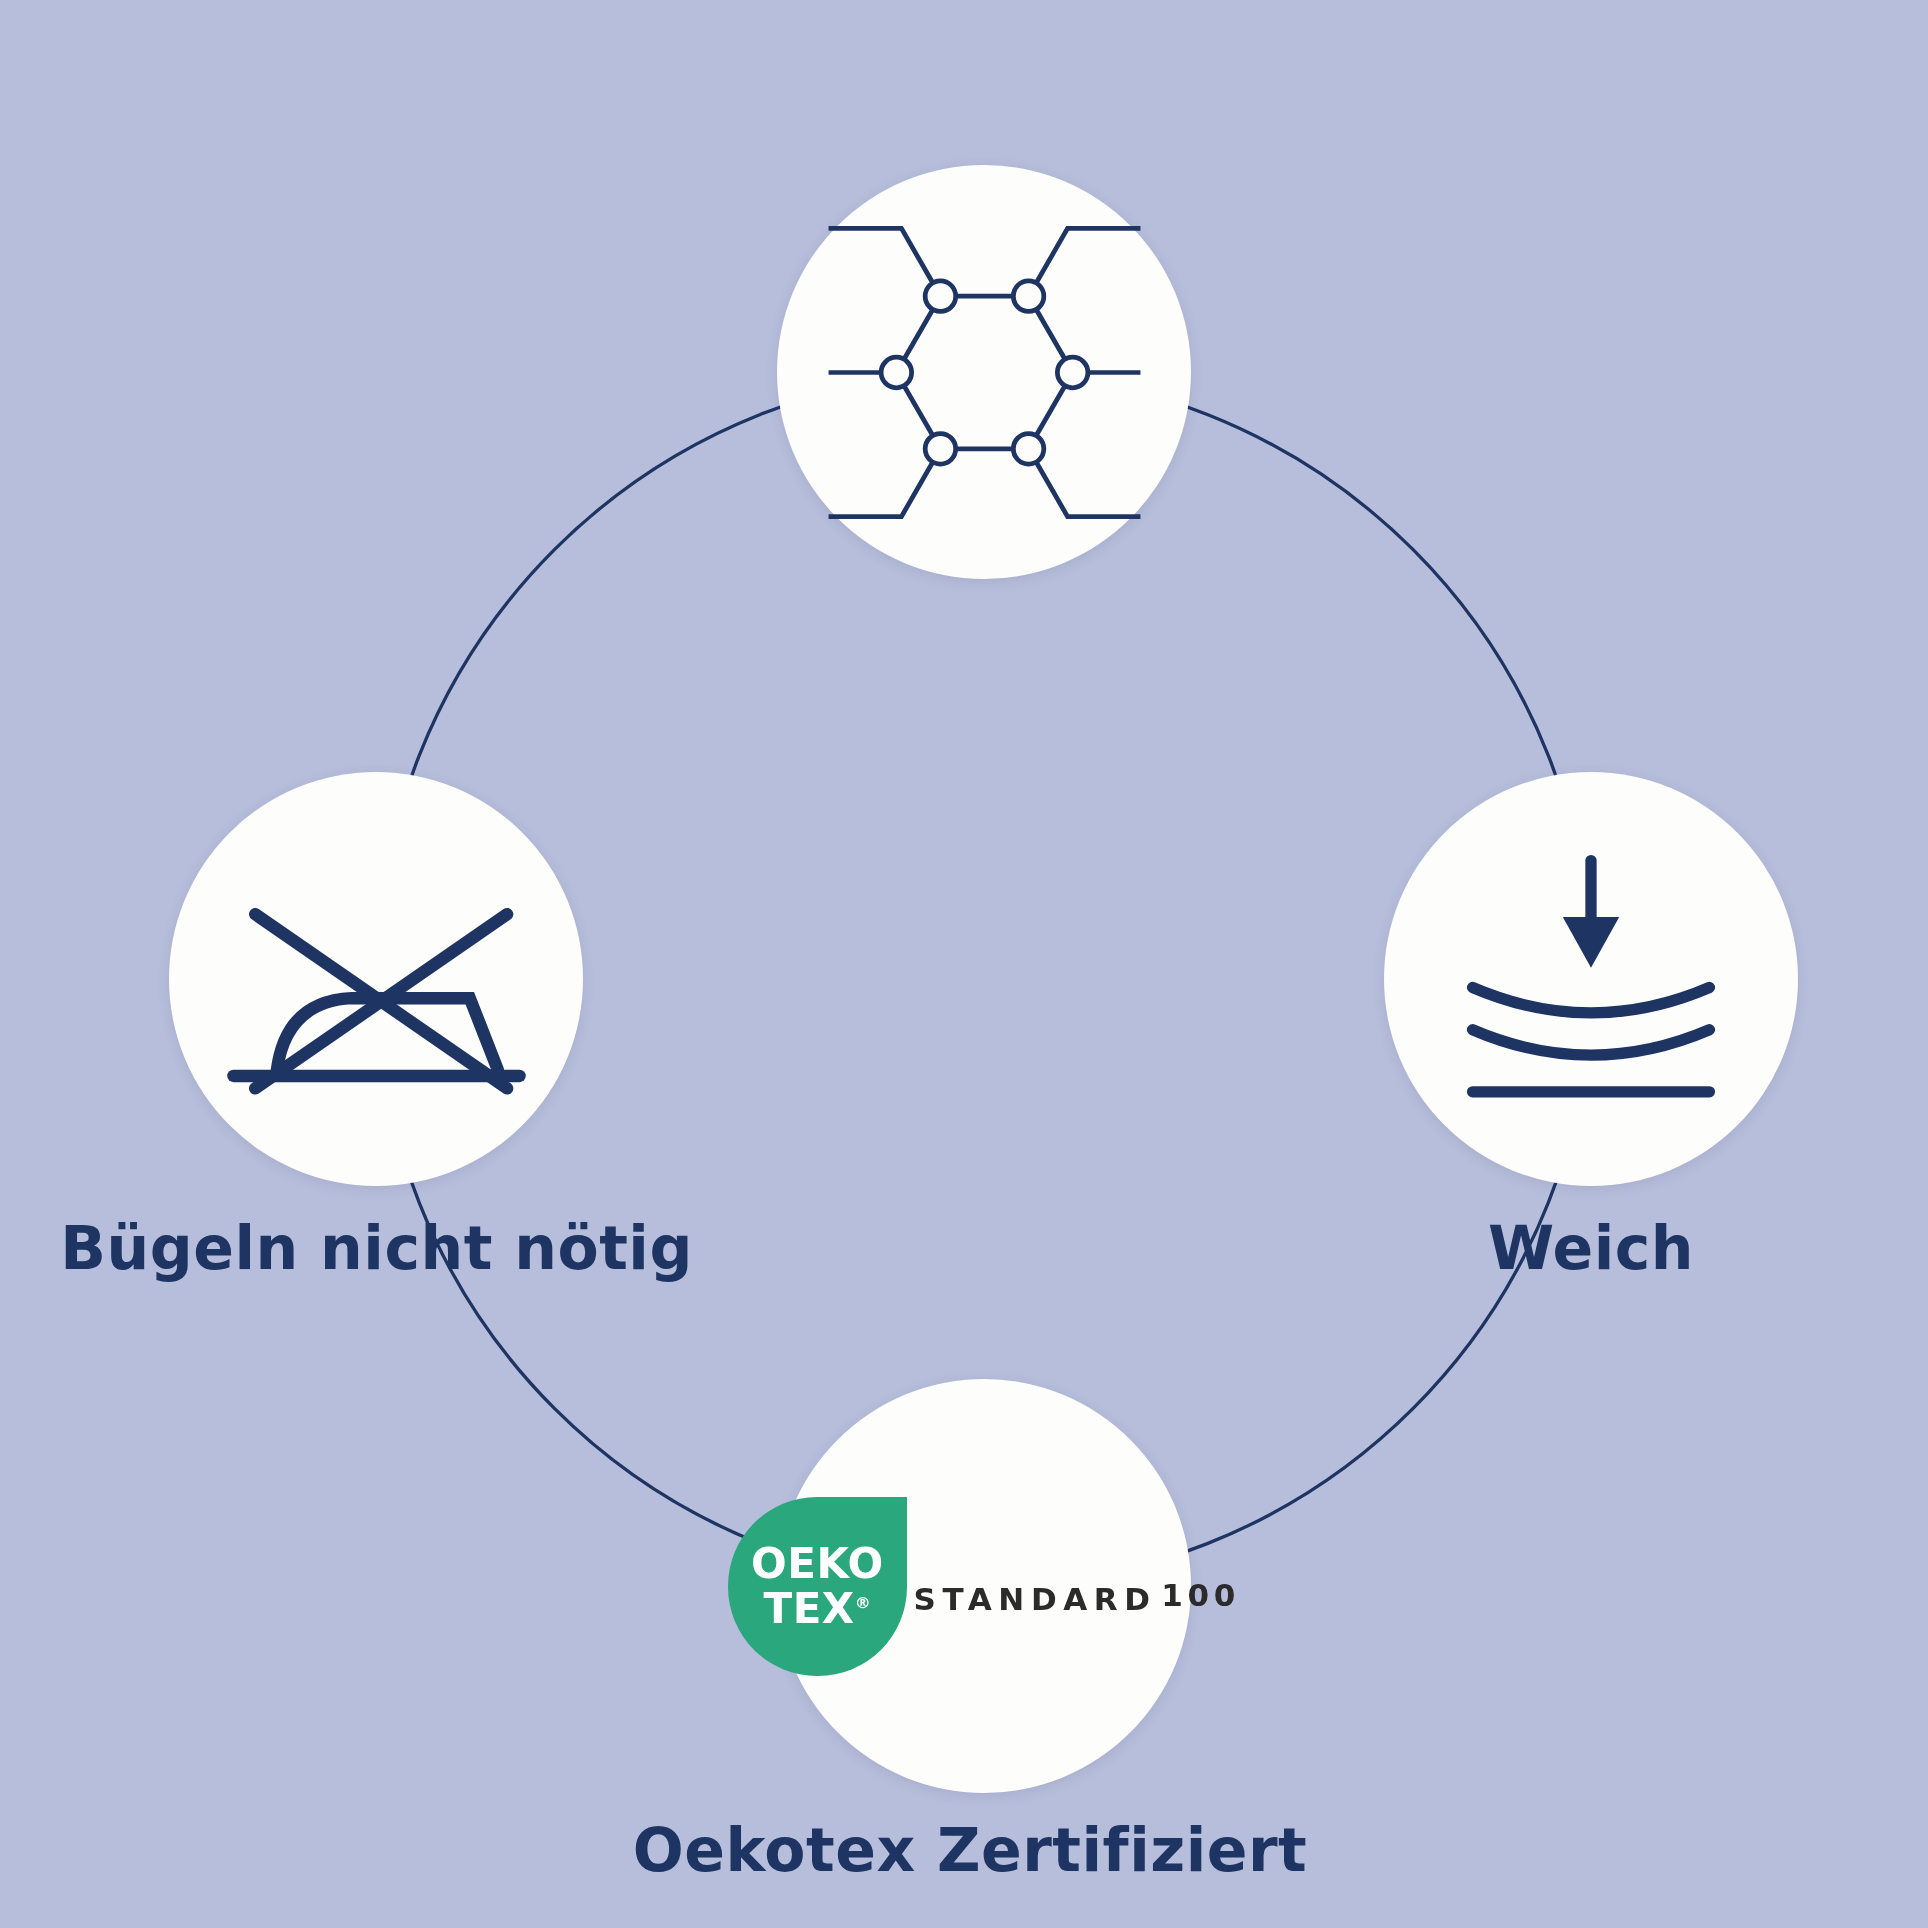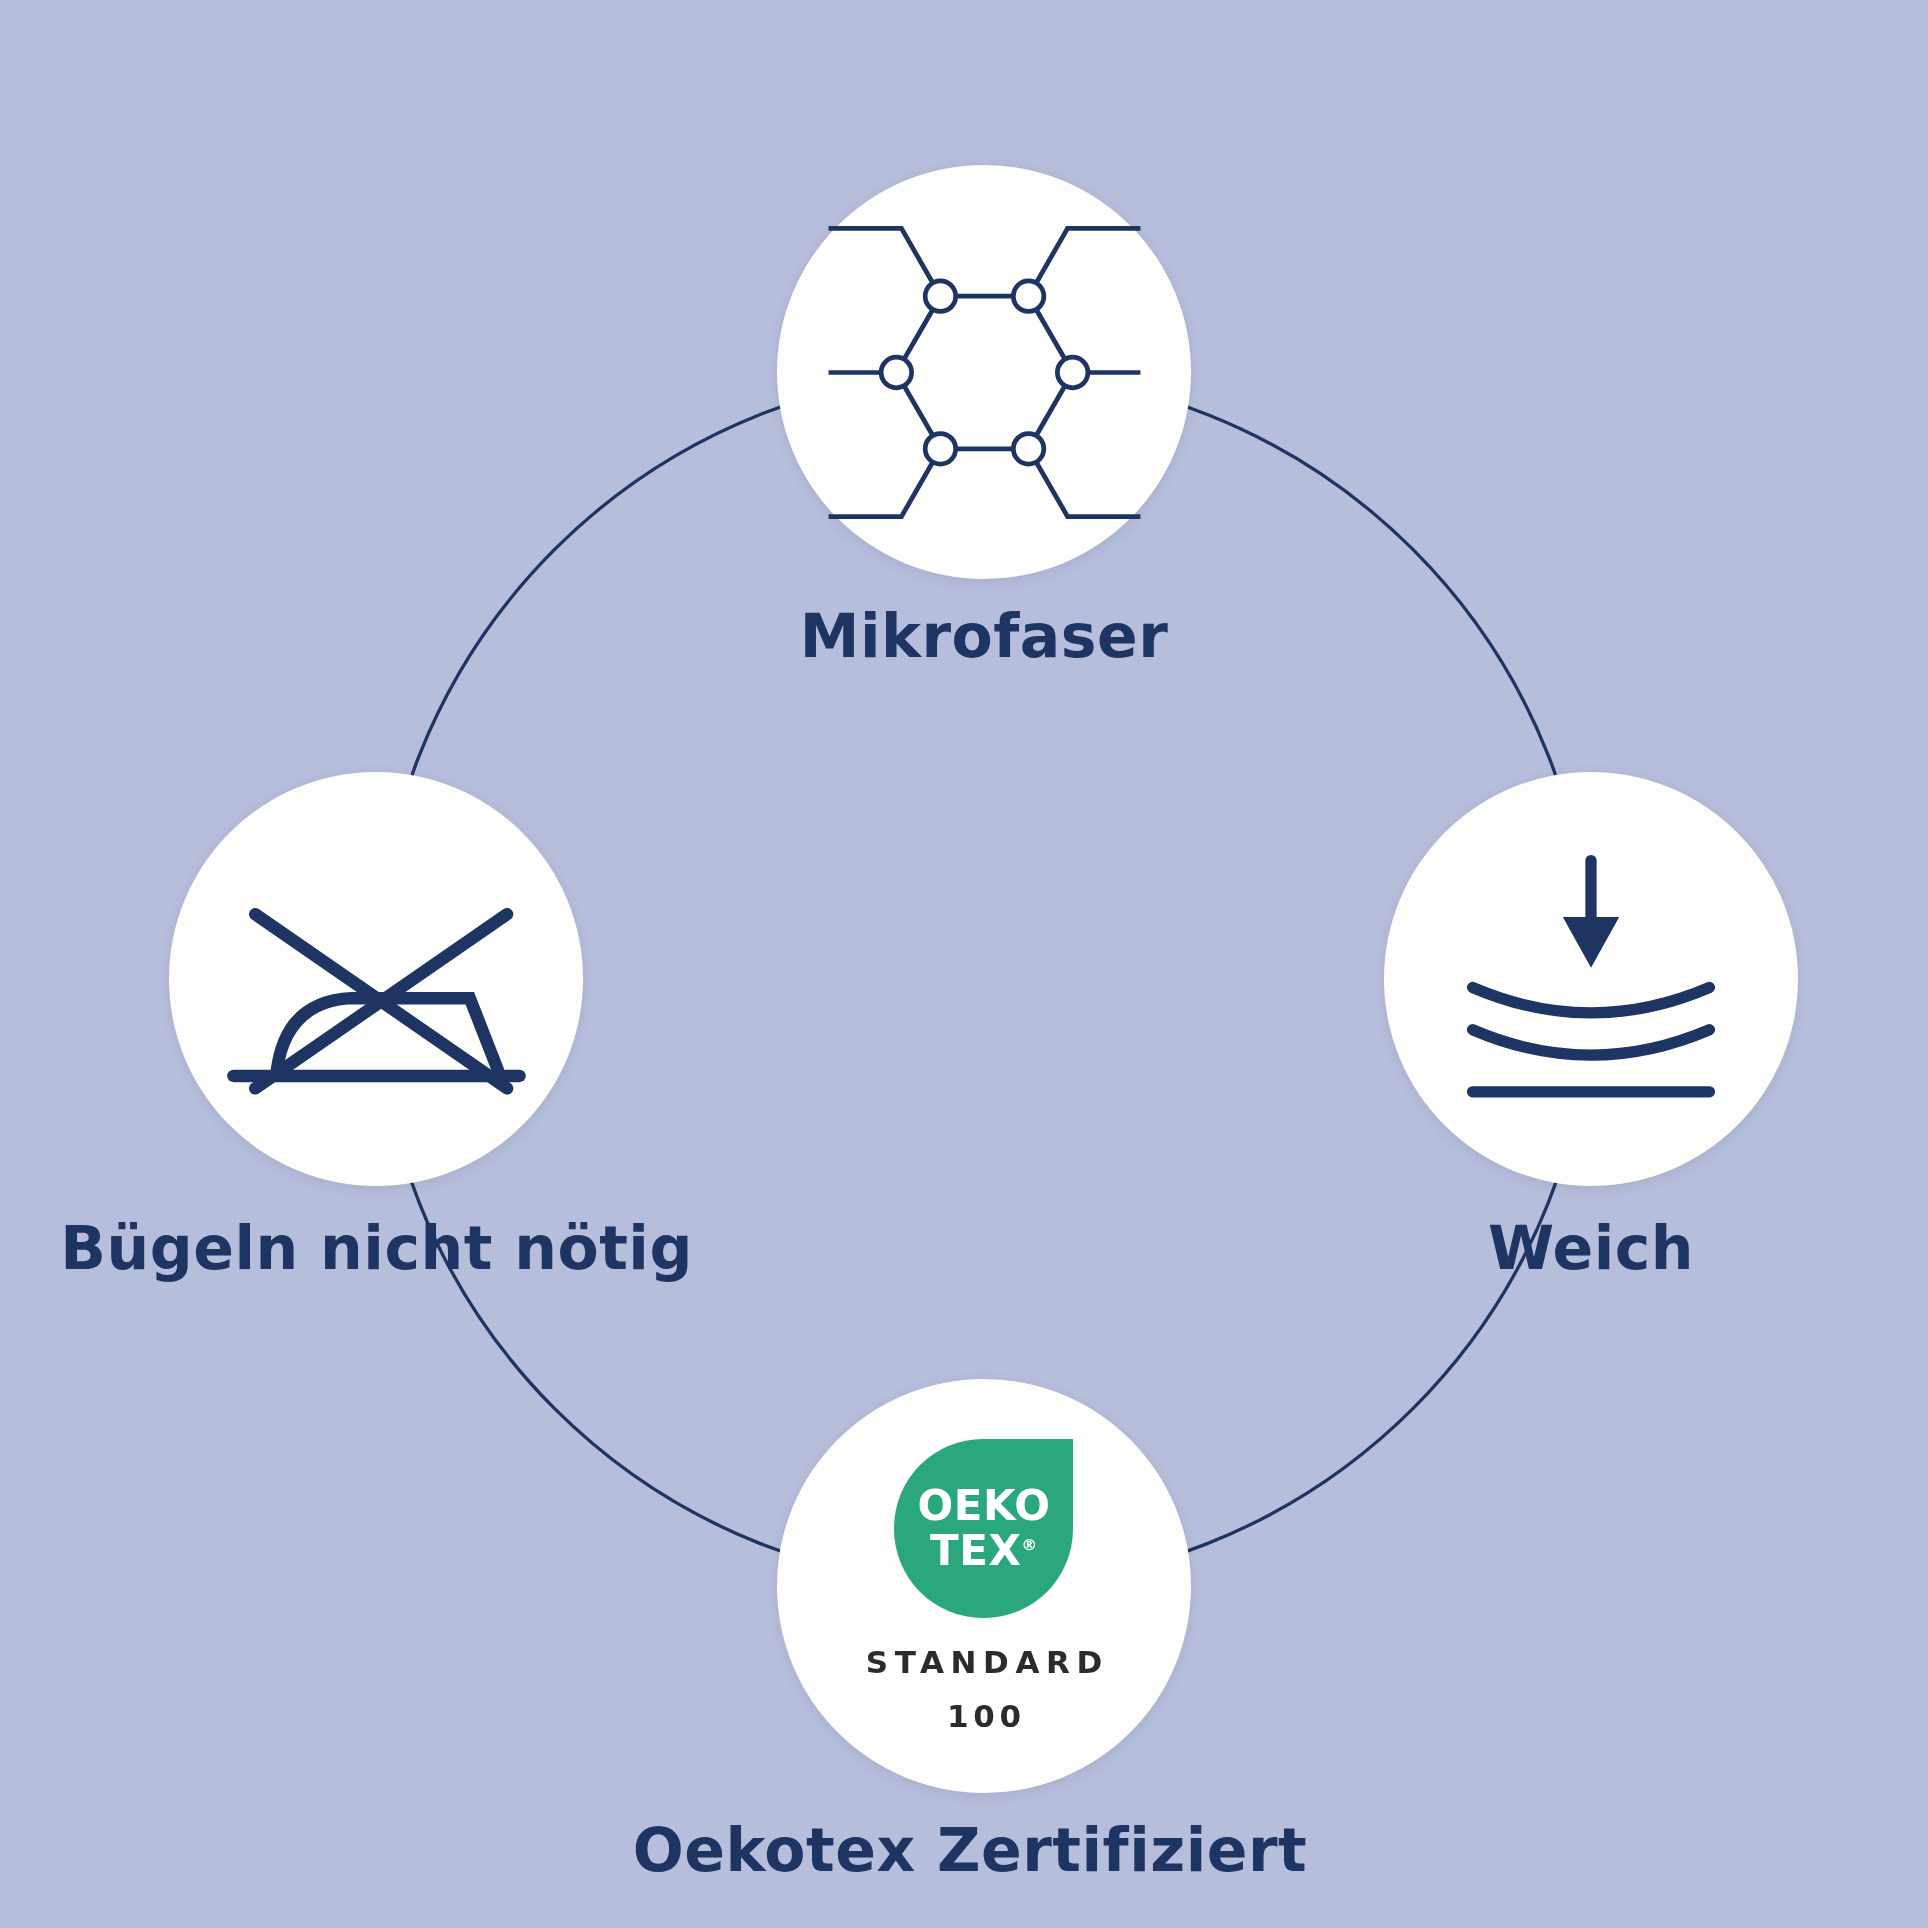"Mikrofaser" div.label { html: <div>Mikrofaser</div> -> none }
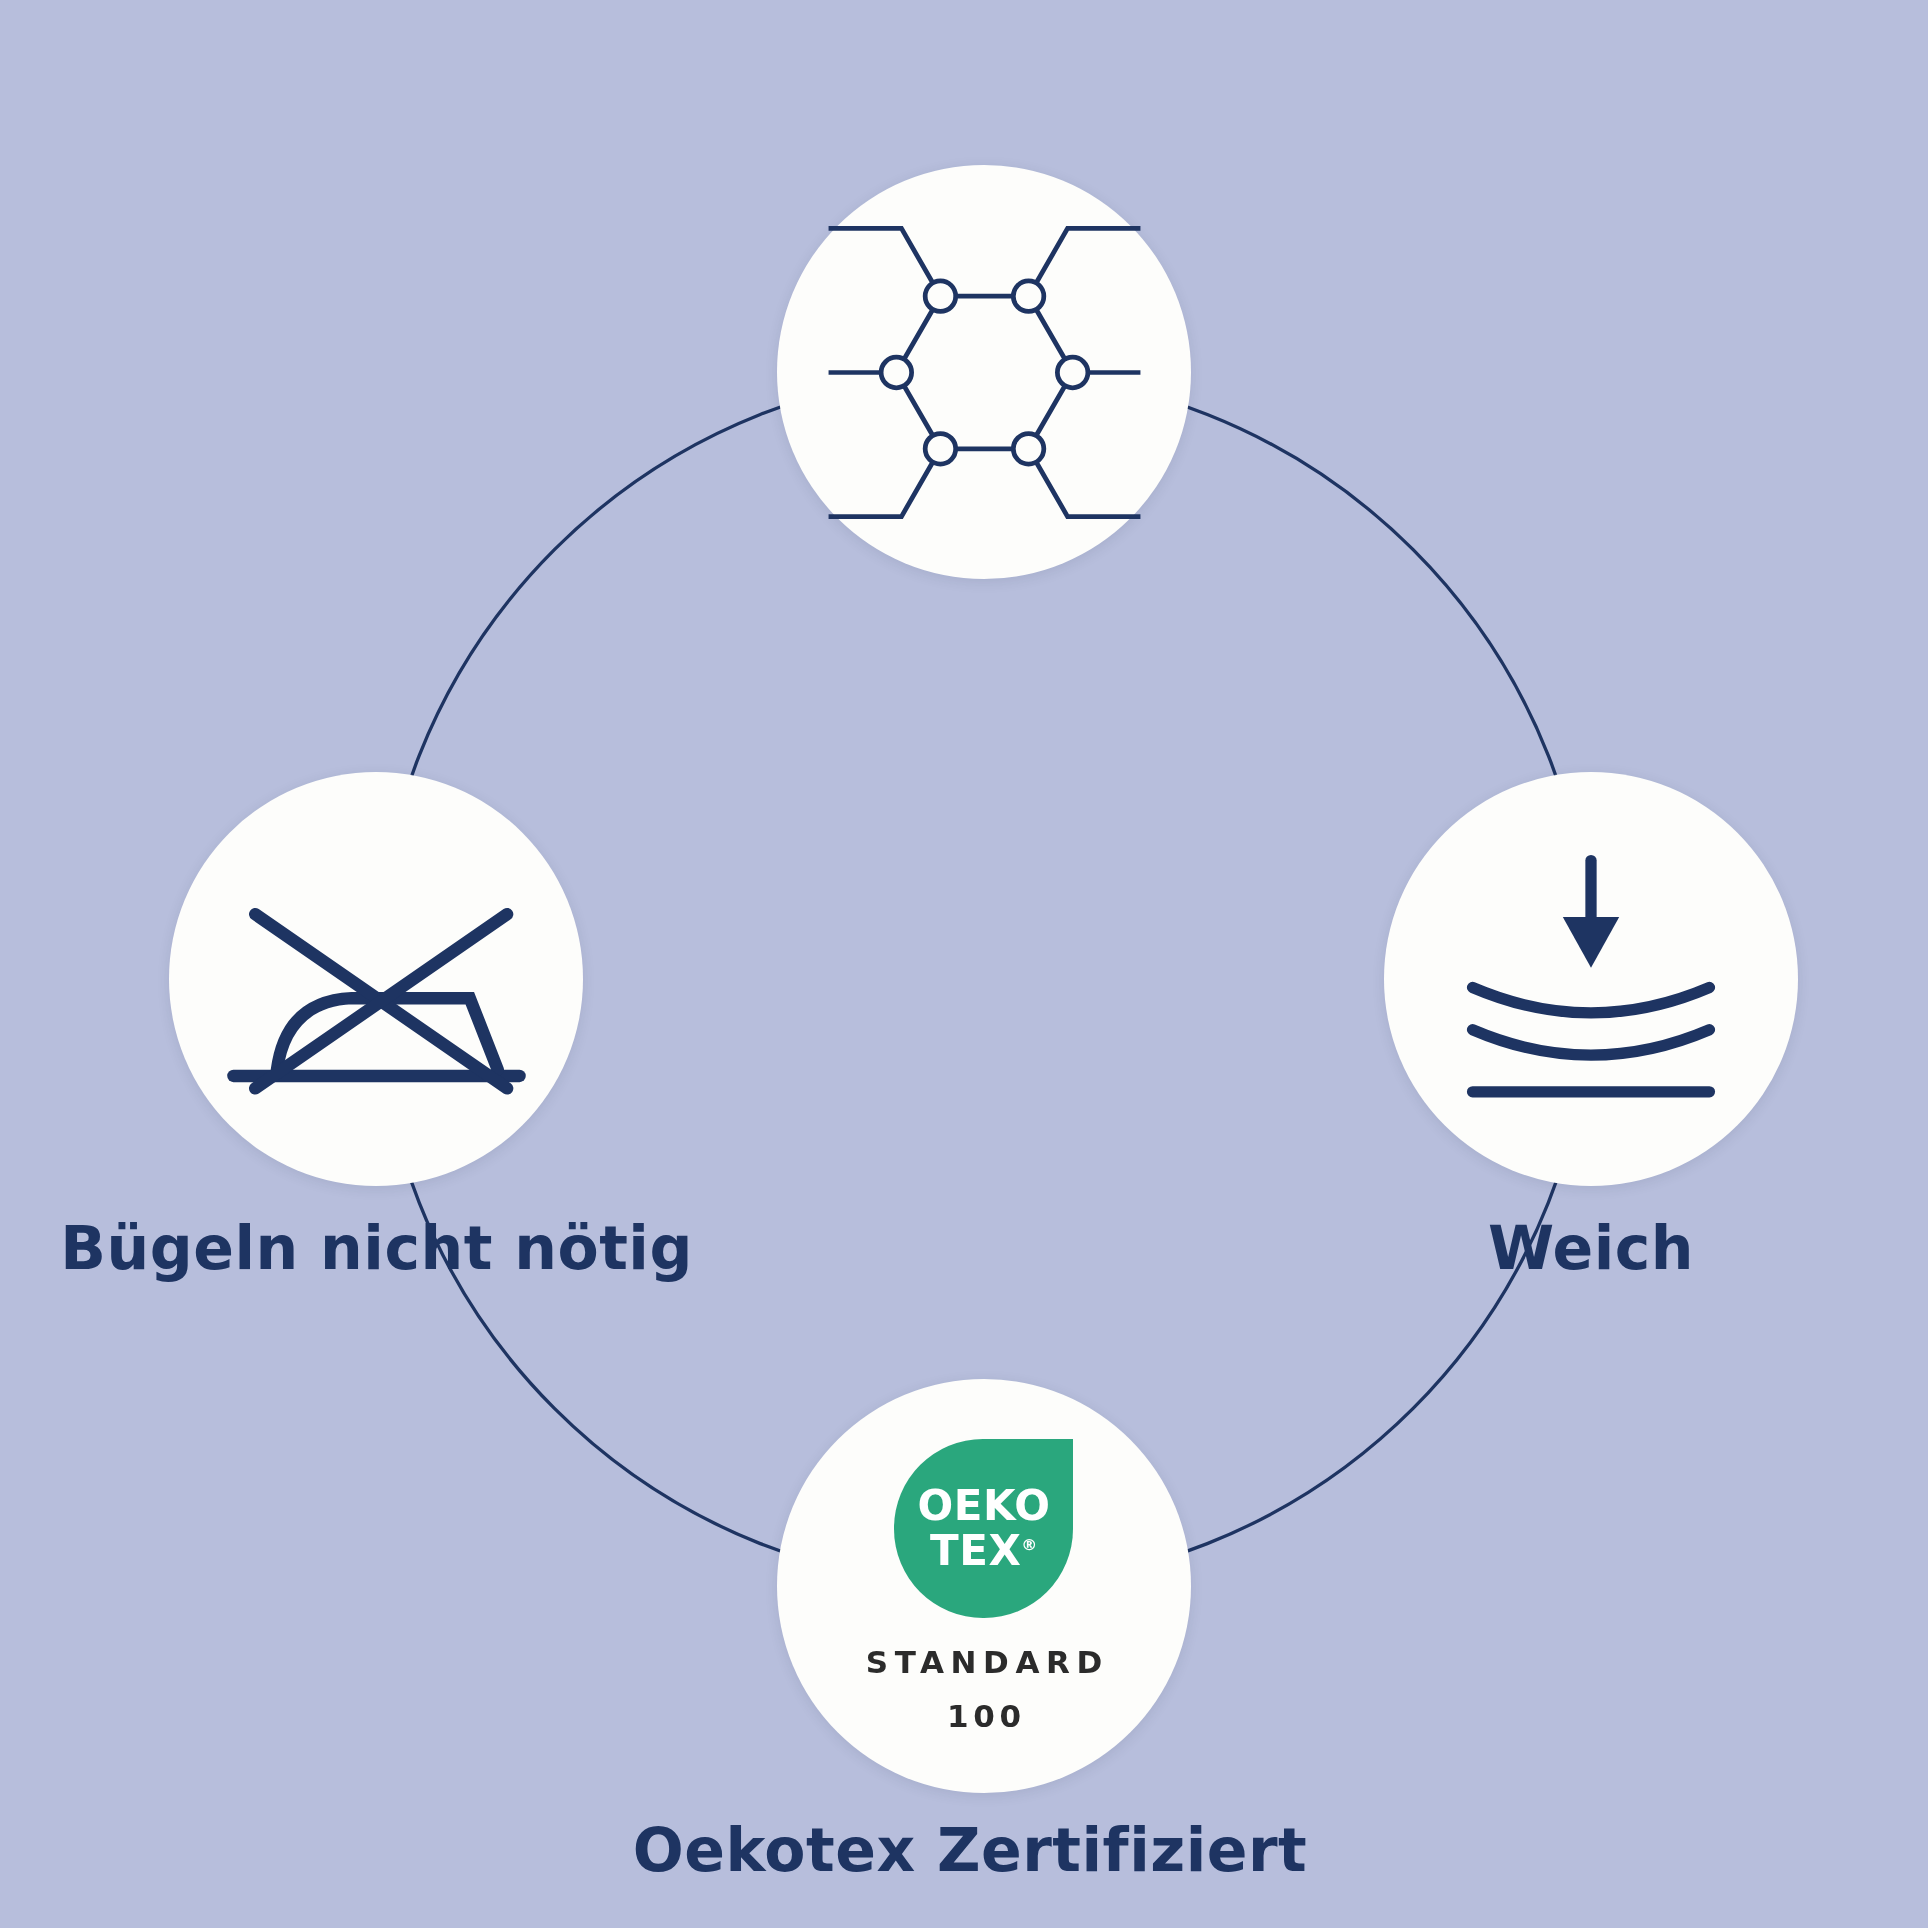"OEKO" .oeko { flex-direction: column -> row }
